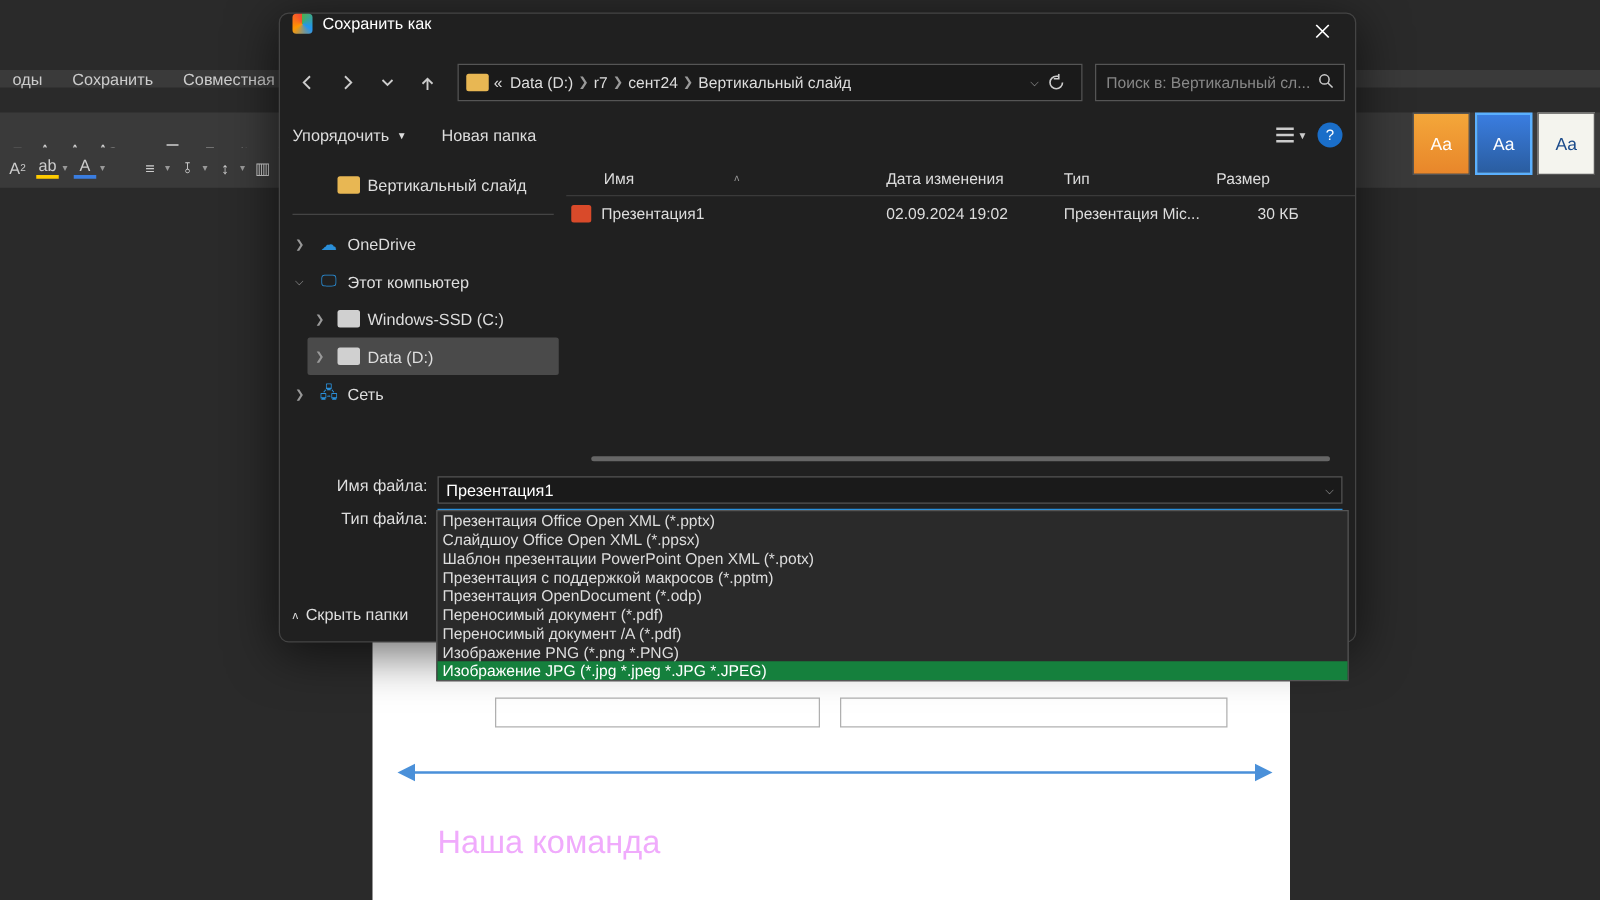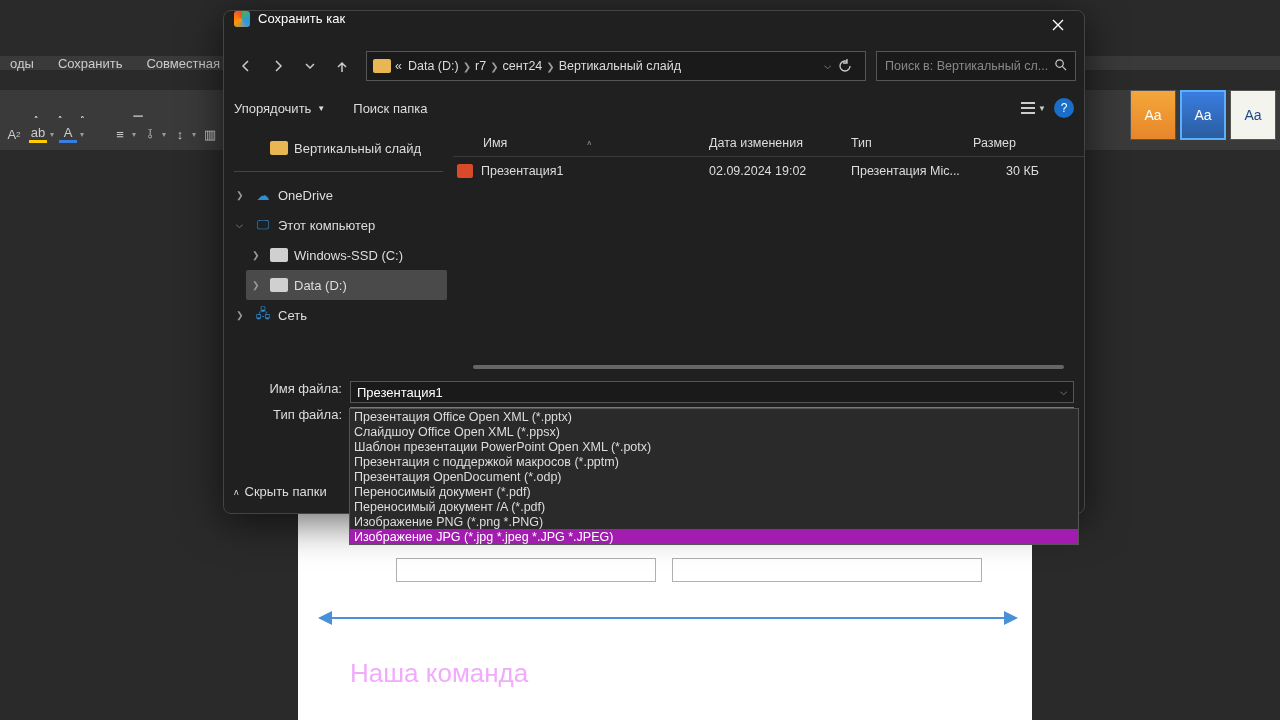"Поиск папка" span { text: Поиск -> Новая }
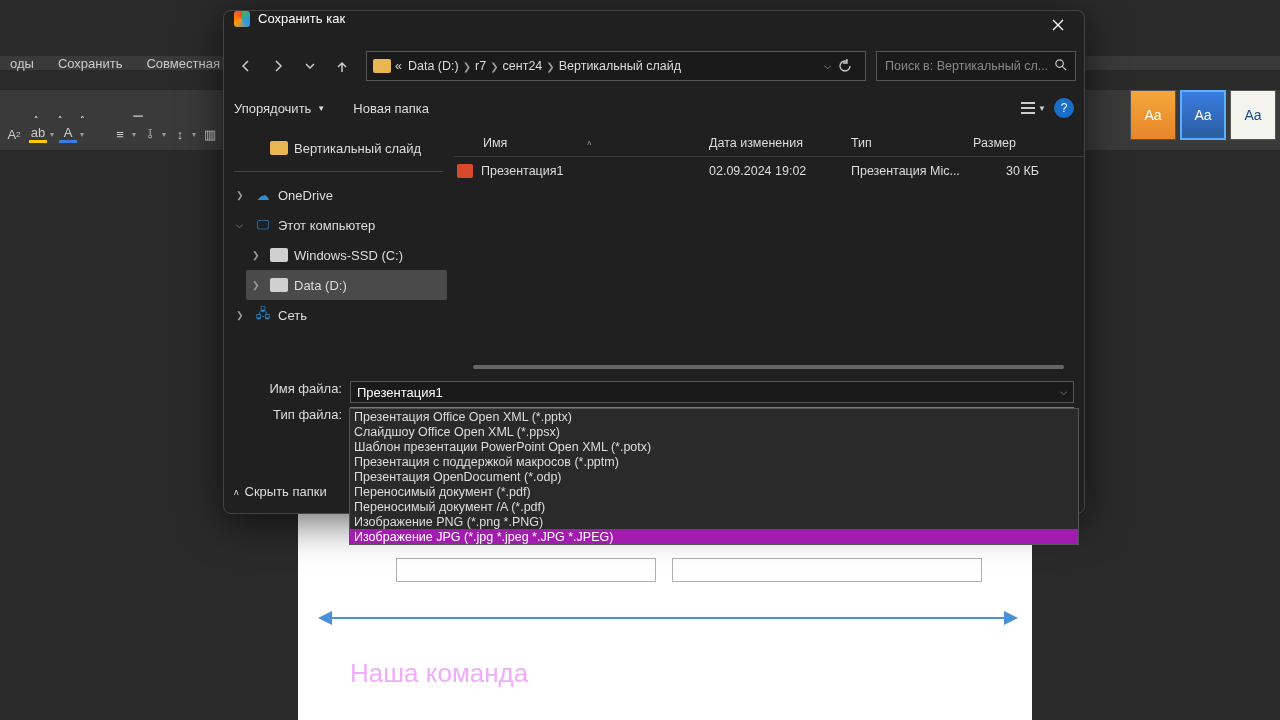"Изображение JPG (*.jpg *.jpeg *.JPG" .dropdown-item.highlighted { background: #a21caf -> #15803d }
